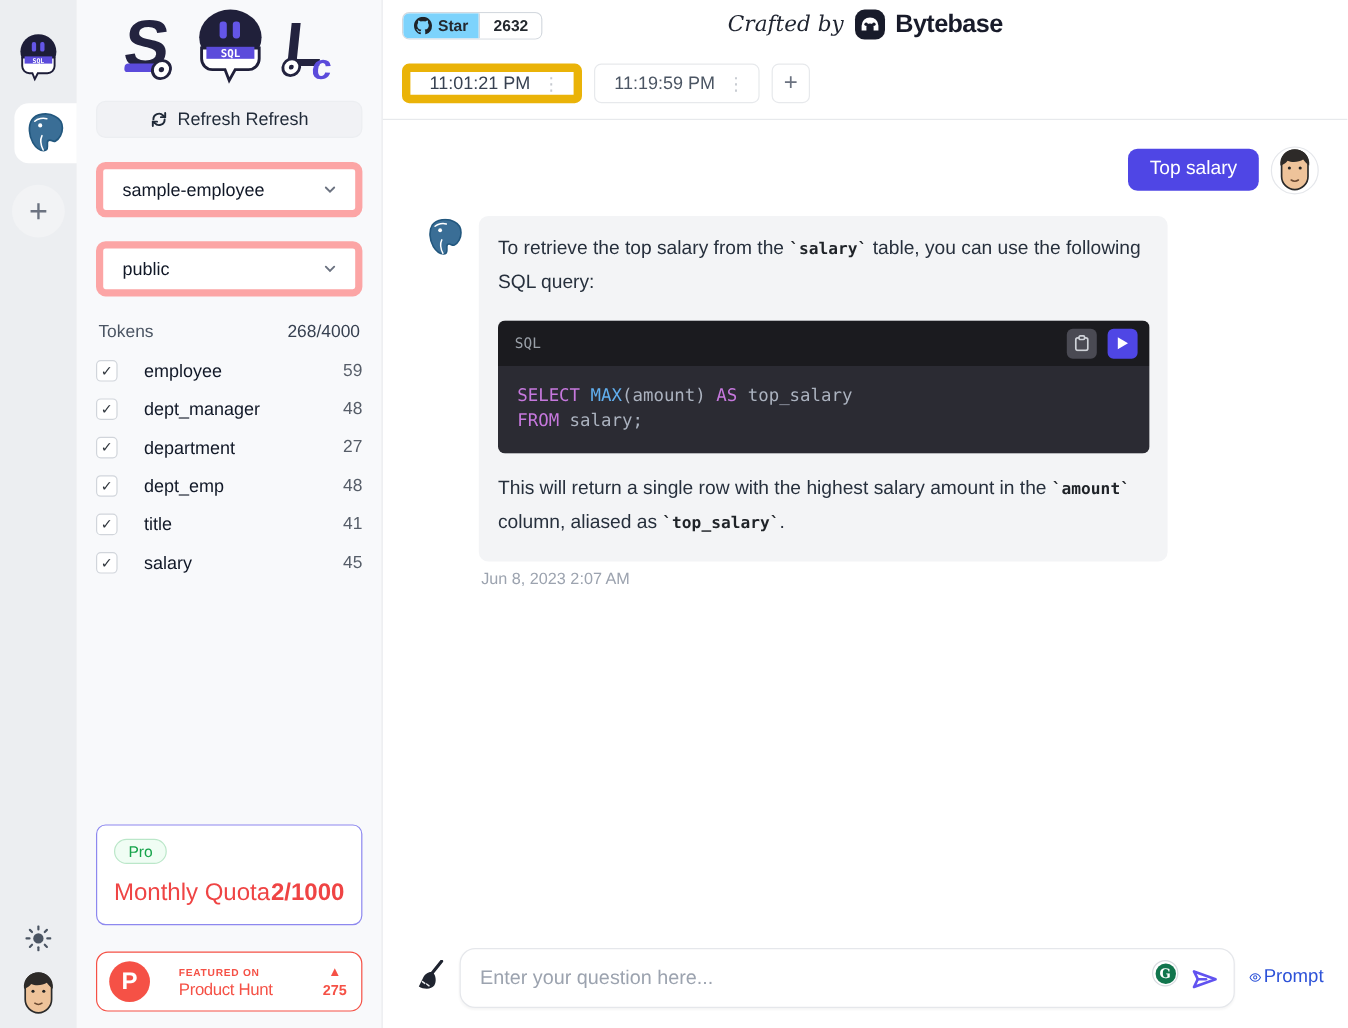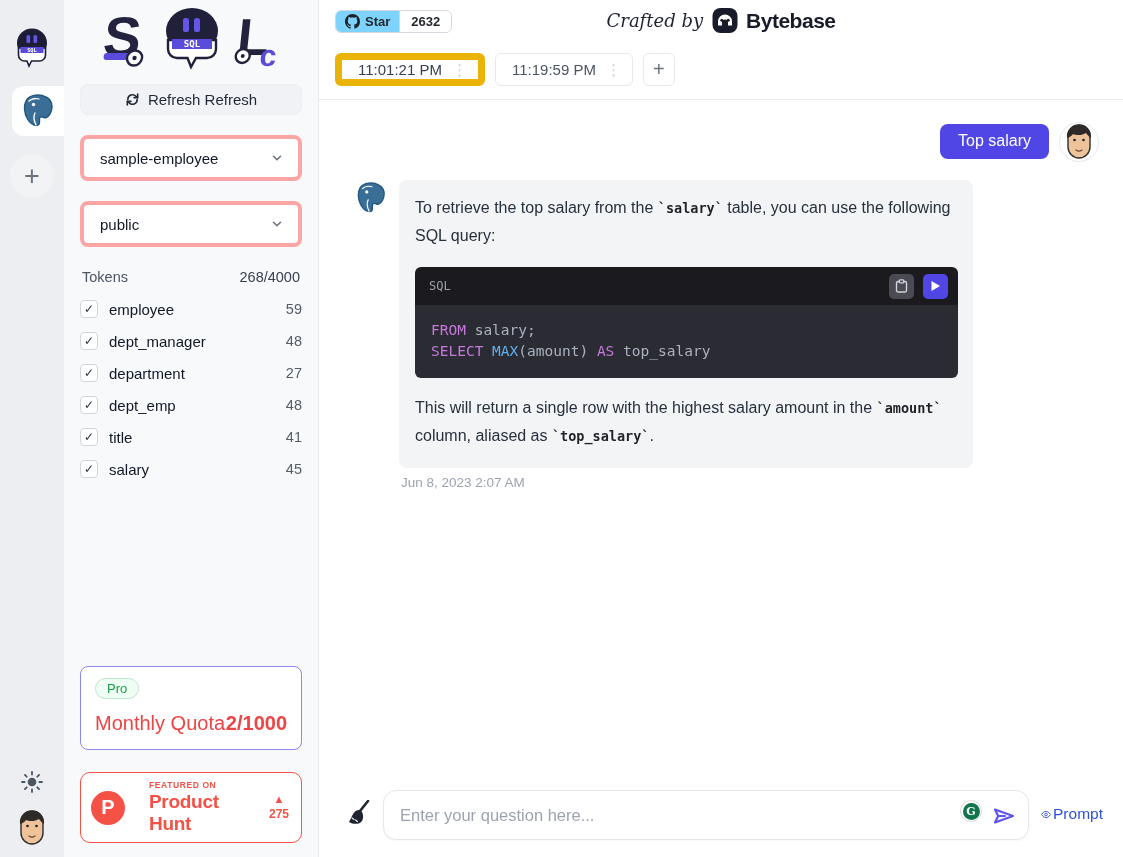"sample-employee" .select { border: 4px solid #fca5a5 -> 6px solid #fca5a5 }
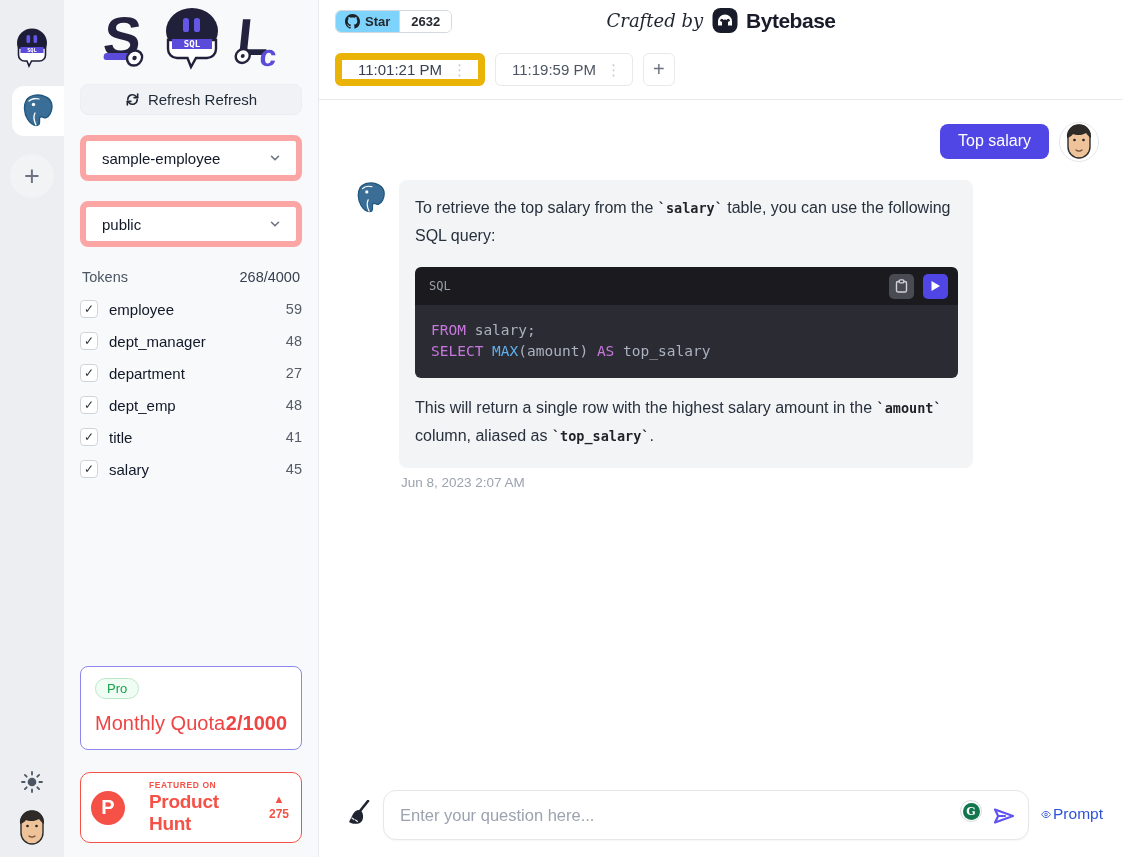"employee" .tbl-name { margin-left: 11px -> 22px }
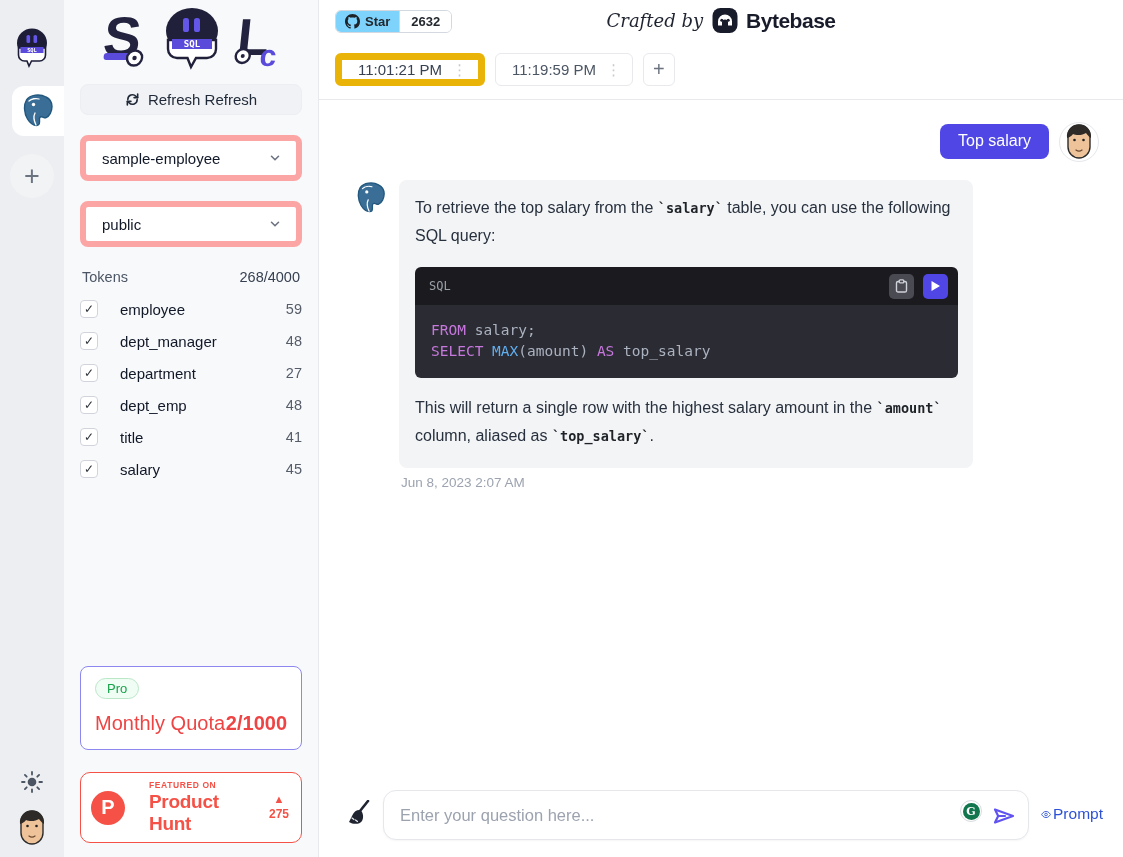"FROM salary;" div { order: before "SELECT MAX(amount) AS top_salary" -> after "SELECT MAX(amount) AS top_salary" }
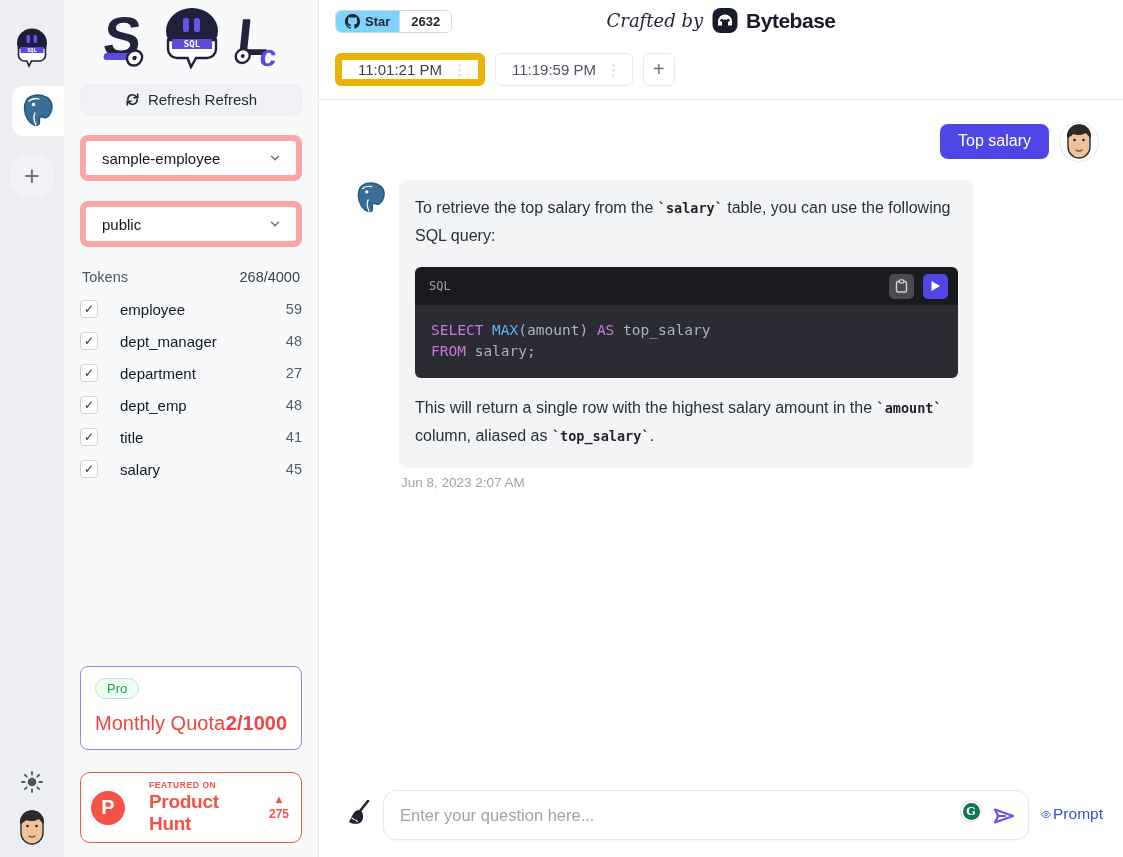"Product Hunt" .ph-name { font-size: 19px -> 14px; font-weight: bold -> normal }
